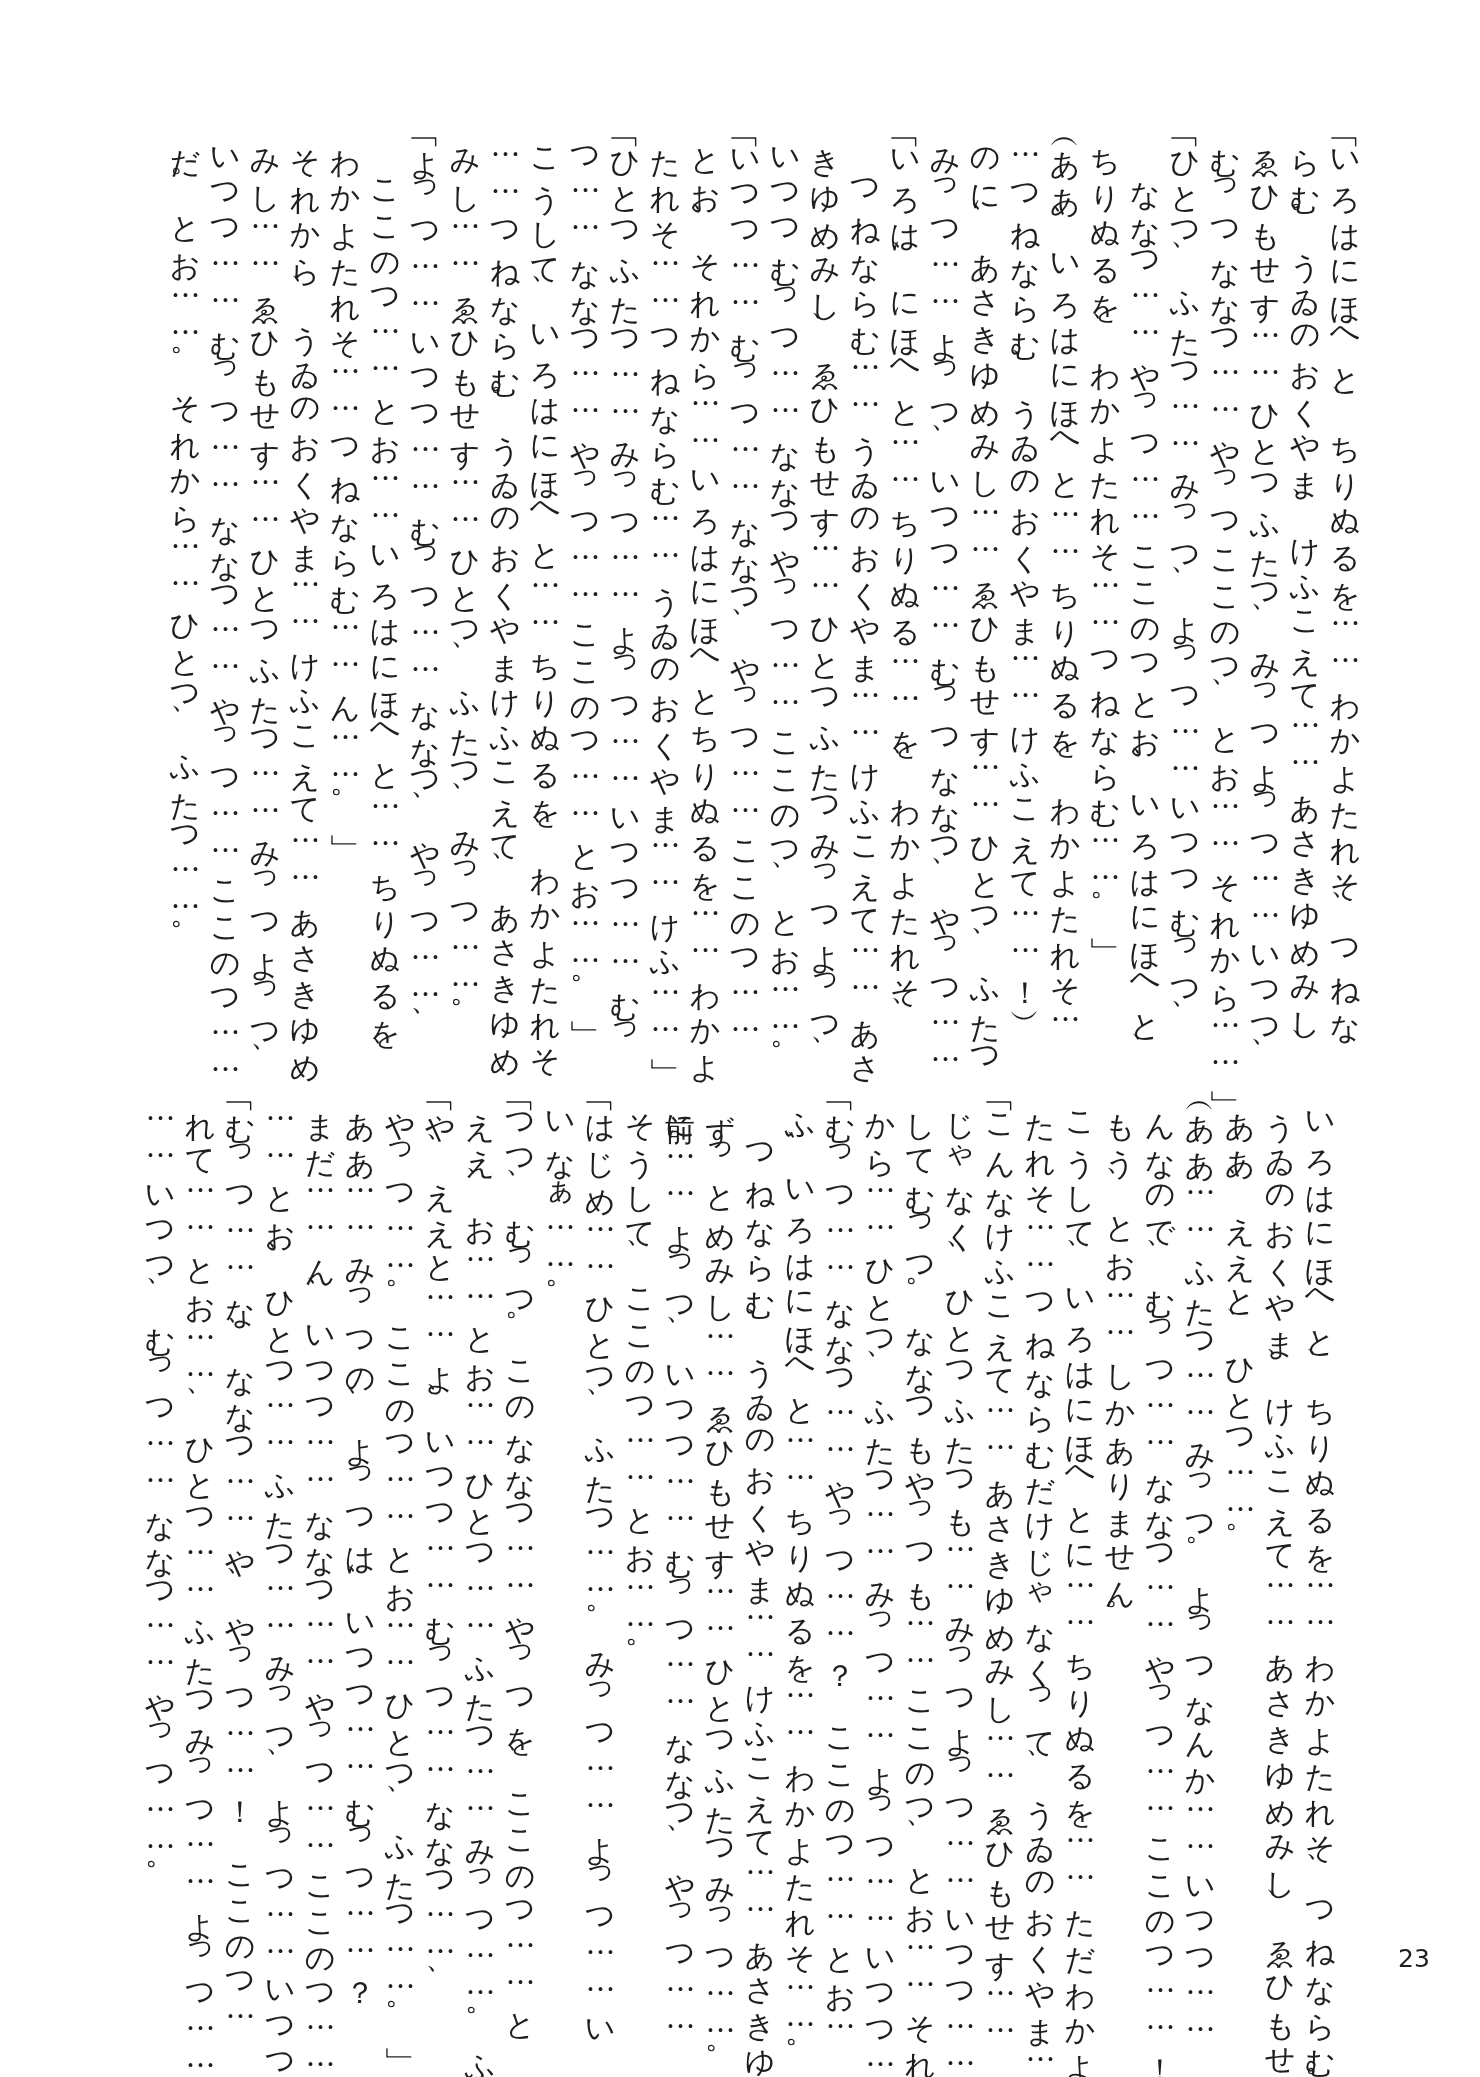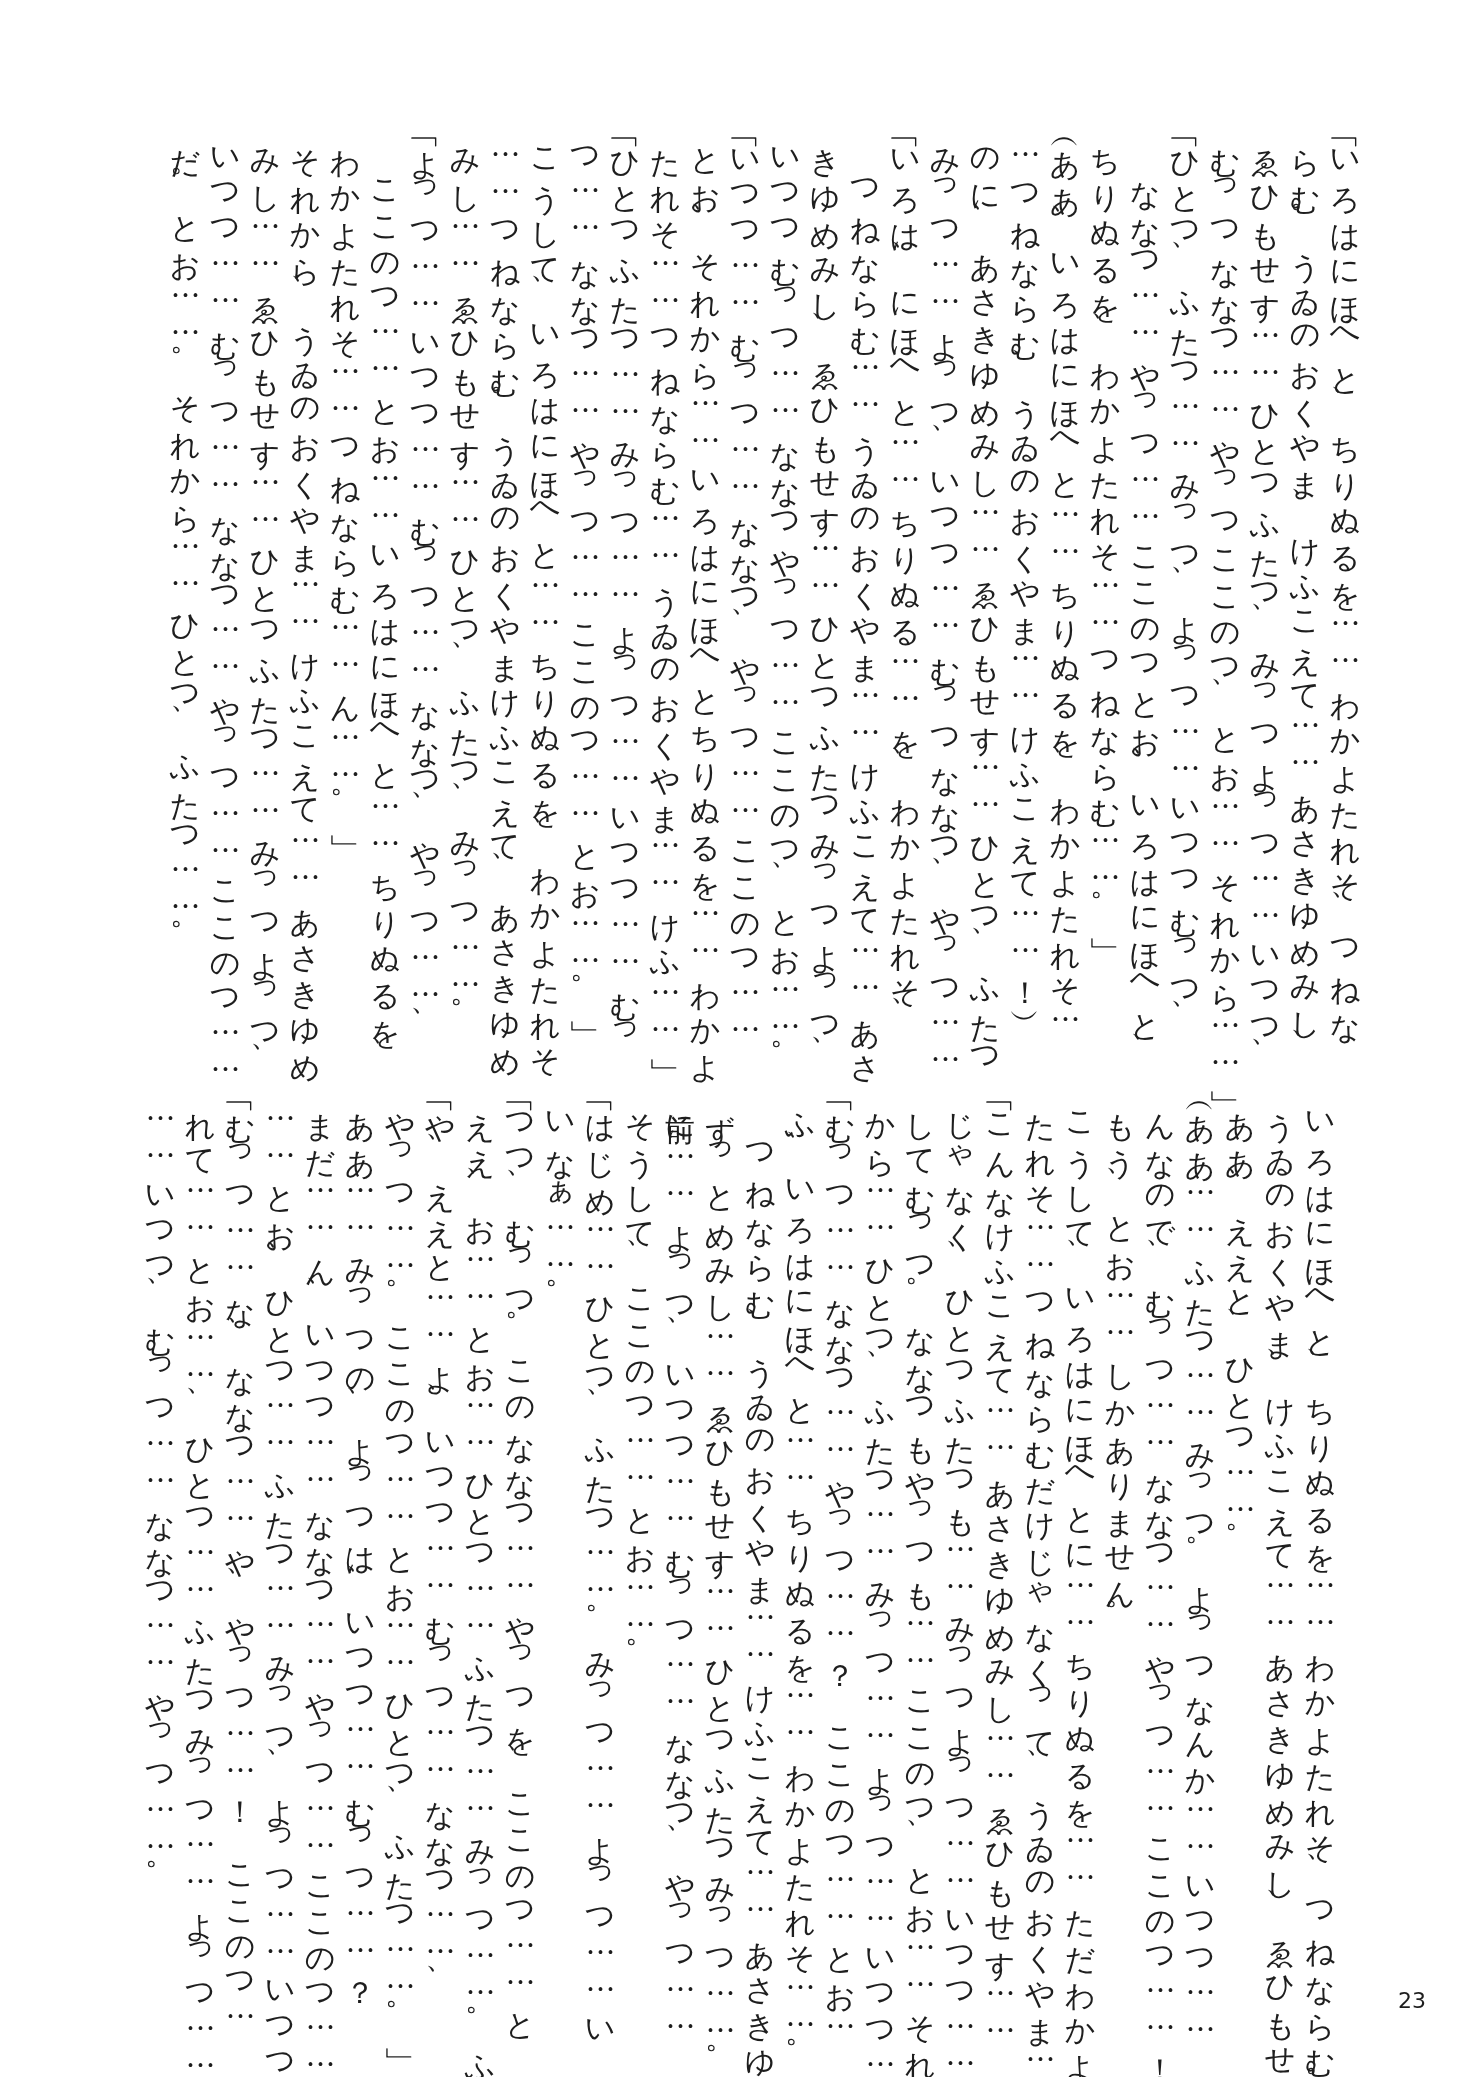"23" .page-number { font-size: 22px -> 25px; top: 1988px -> 1944px }
